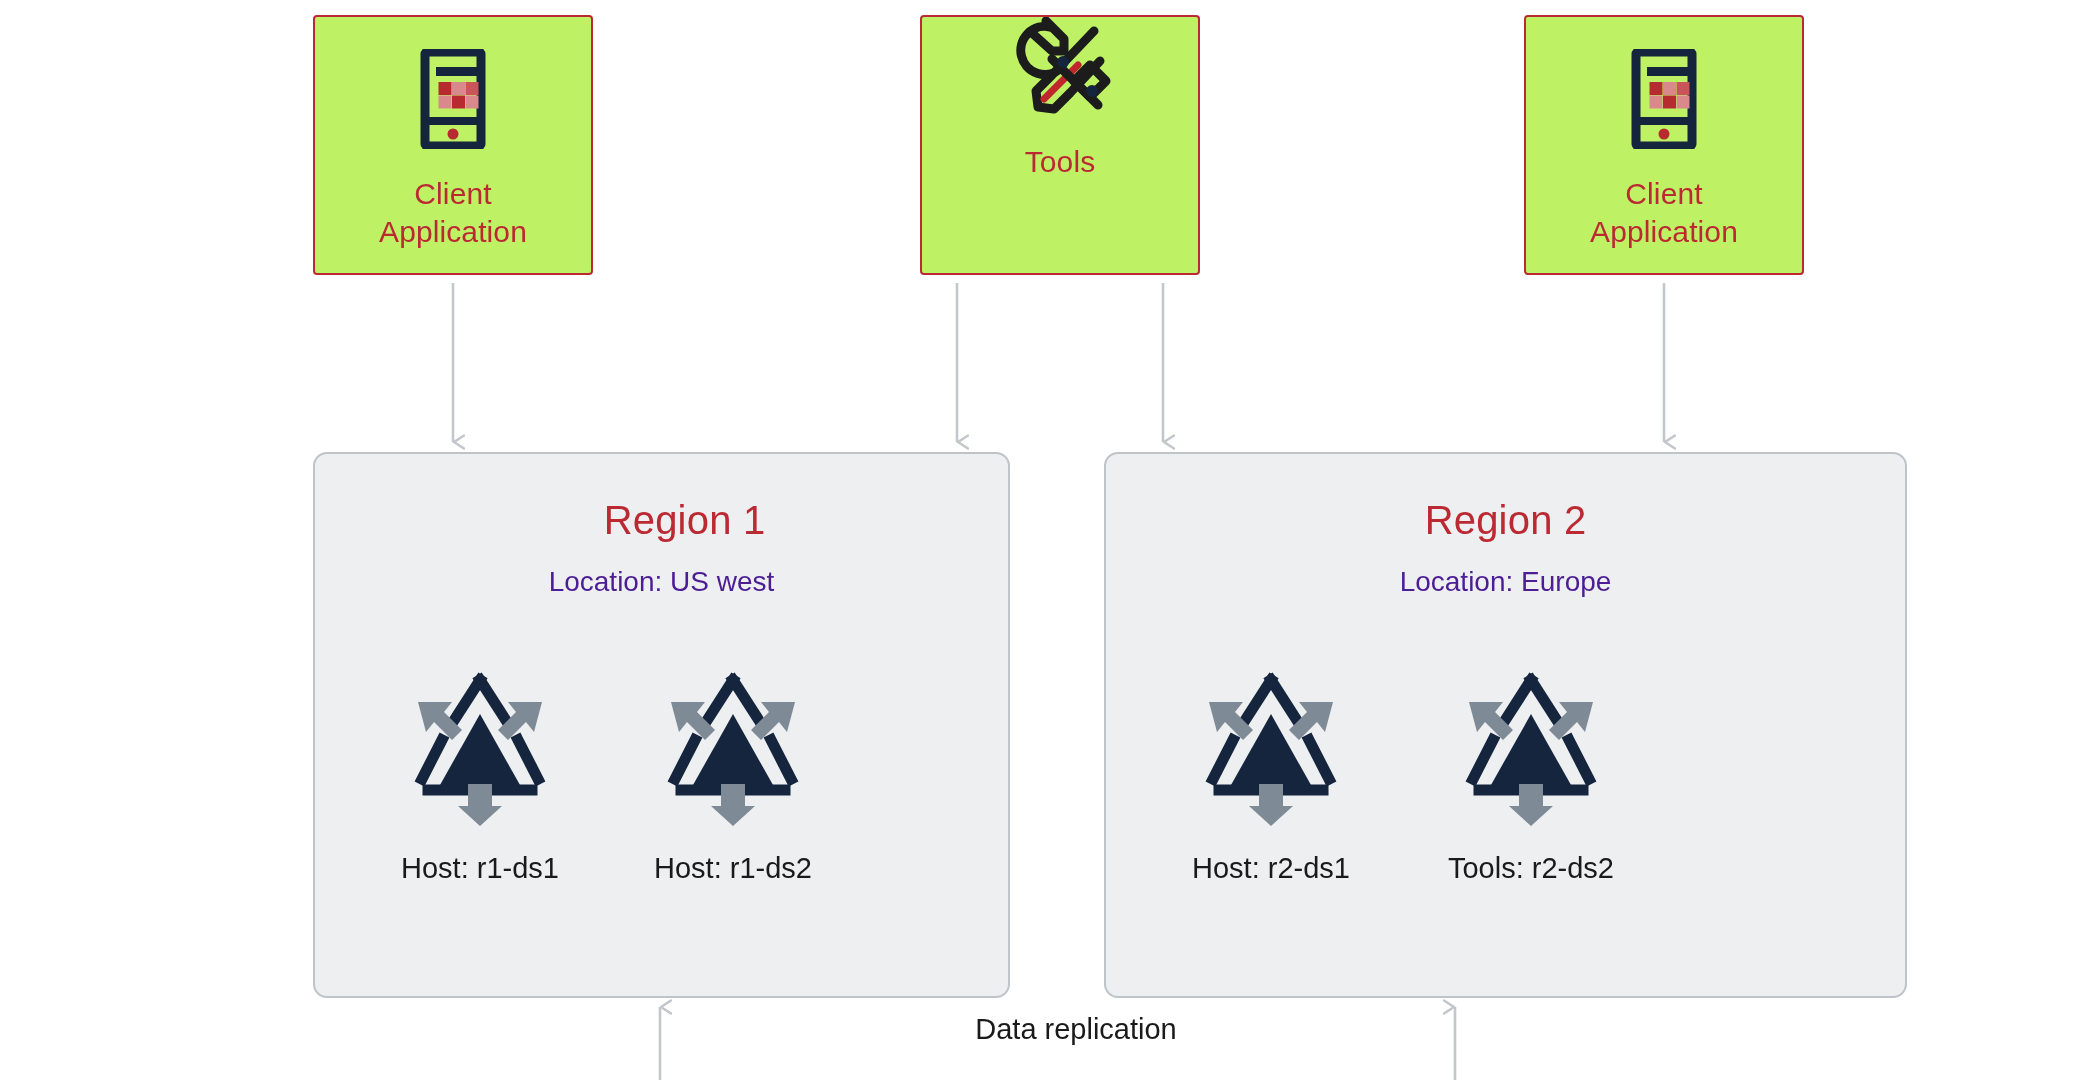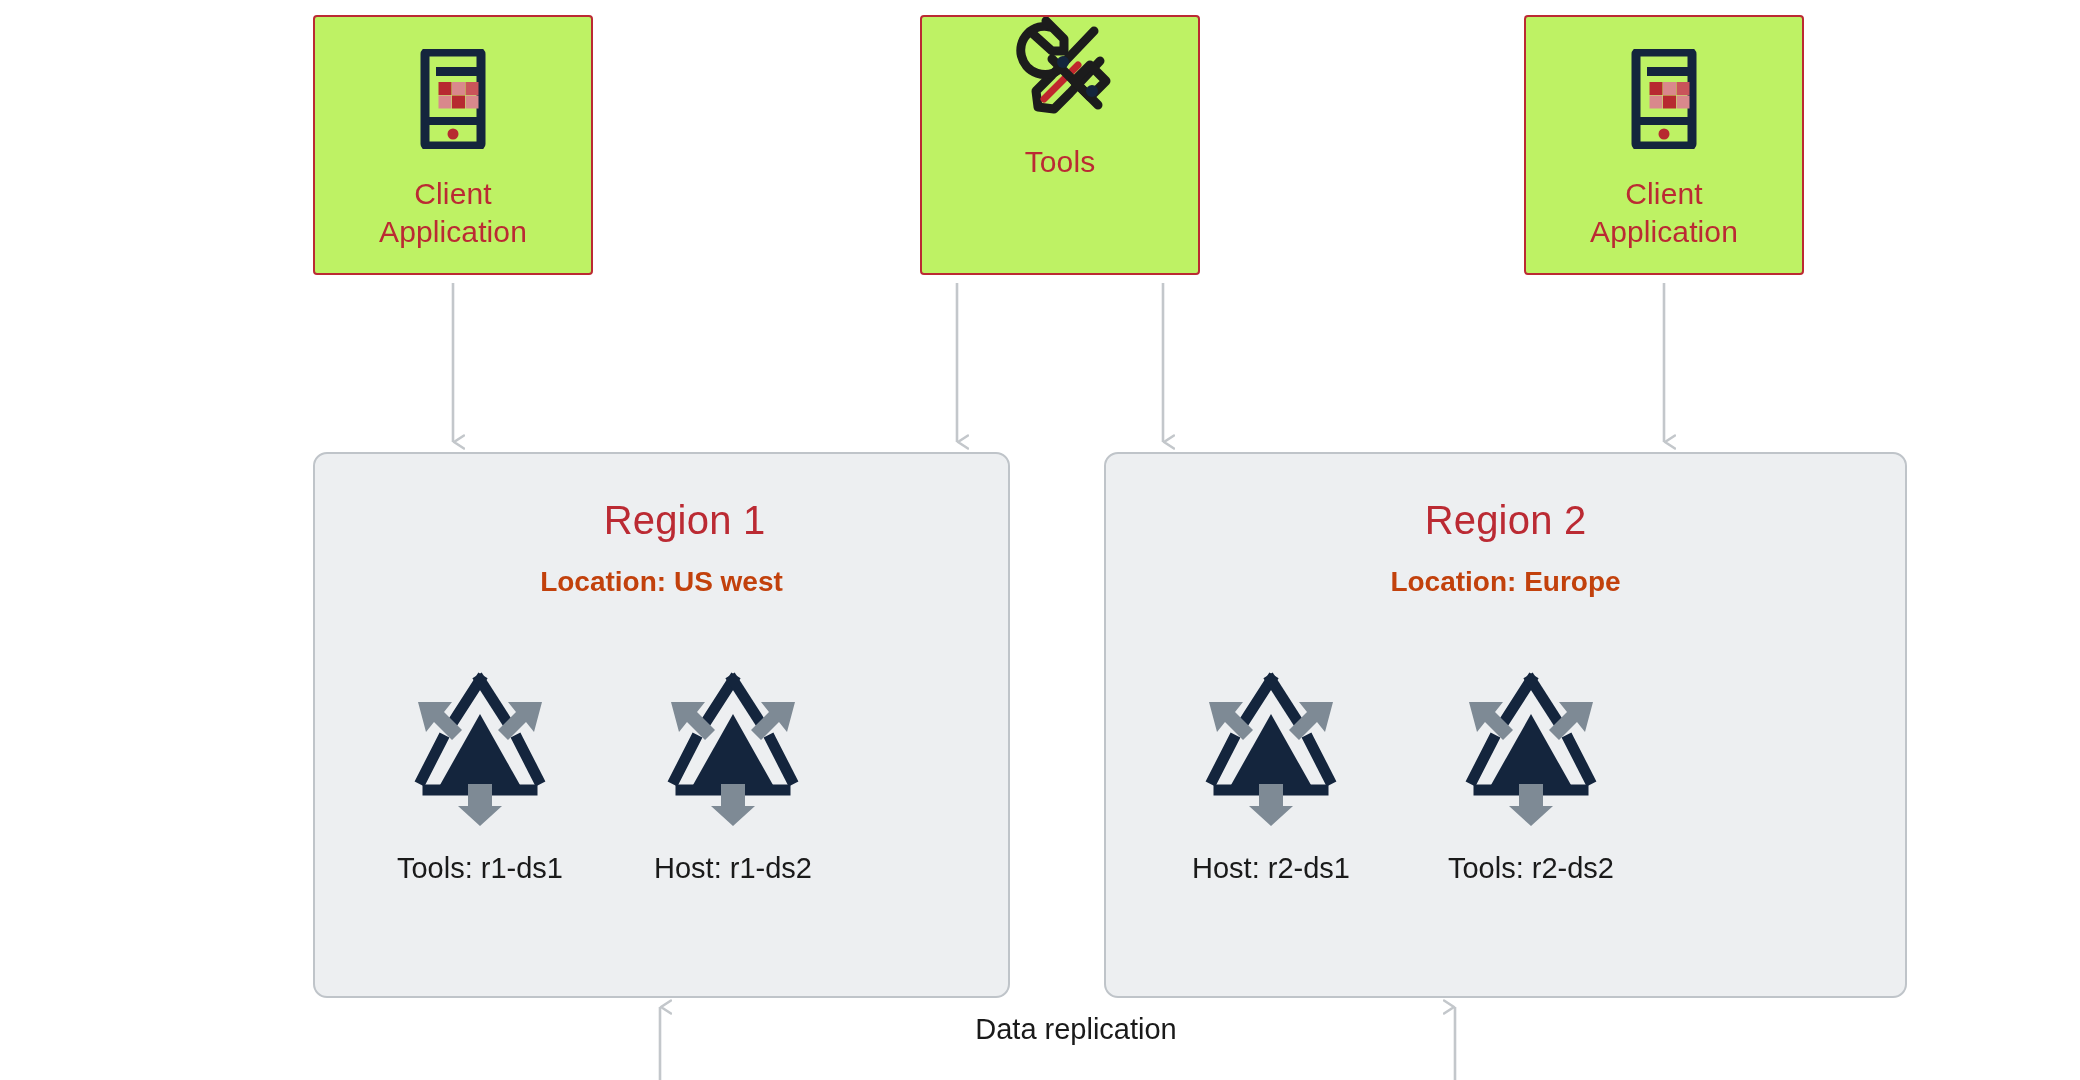"Location: US west" .region-subtitle { color: #c2410c -> #4c1d95; font-weight: 700 -> 400 }
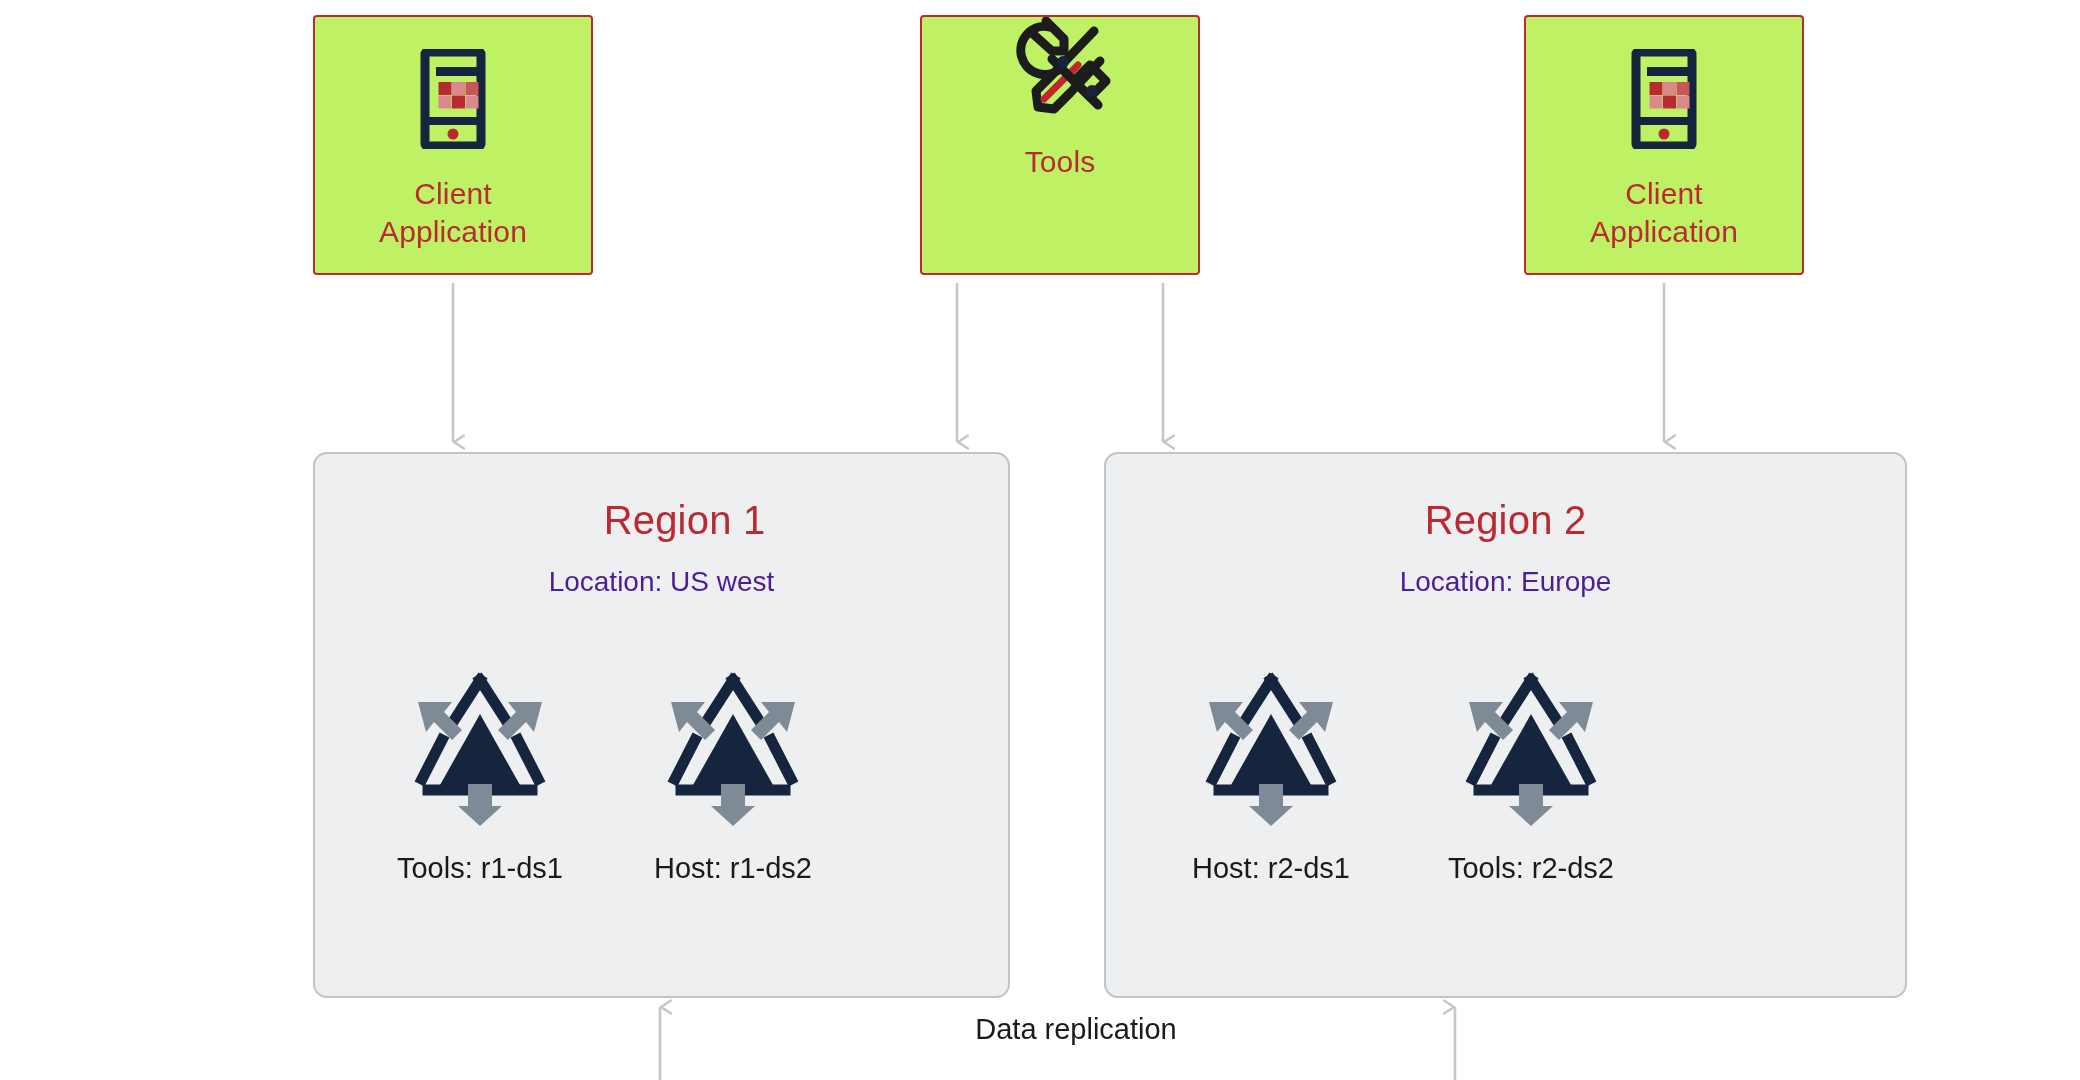"Tools: r1-ds1" div.ds-label { text: Tools -> Host }
